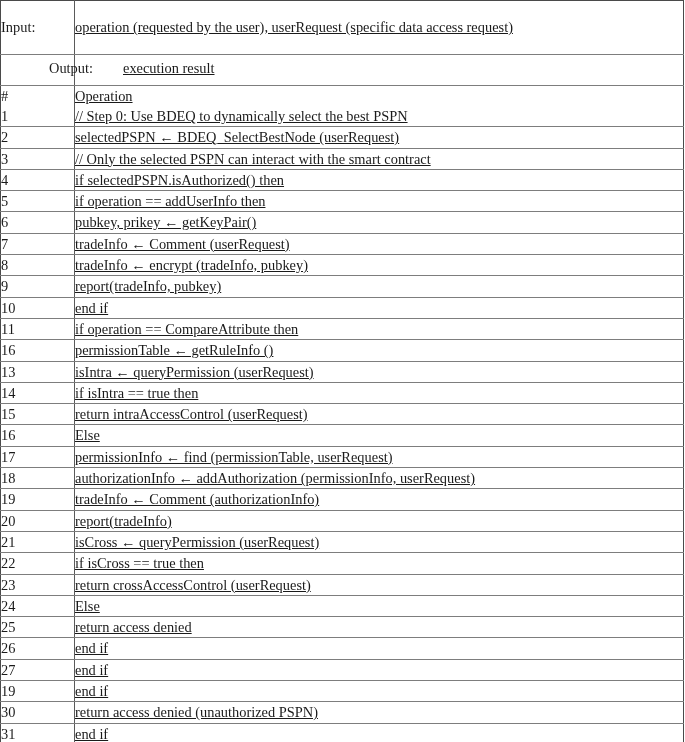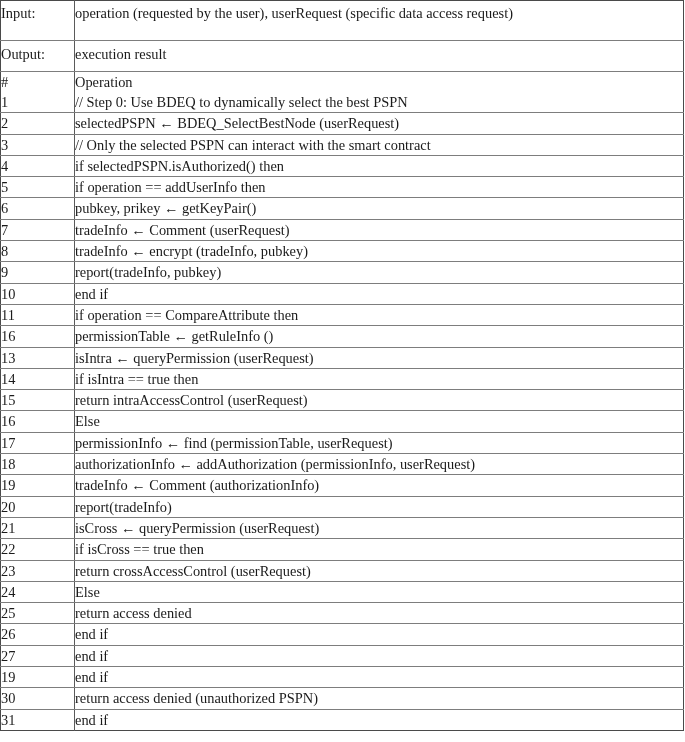"Input:" tr.row-input .cell-num, tr.row-input .cell-op { padding-top: 2px -> 16px }
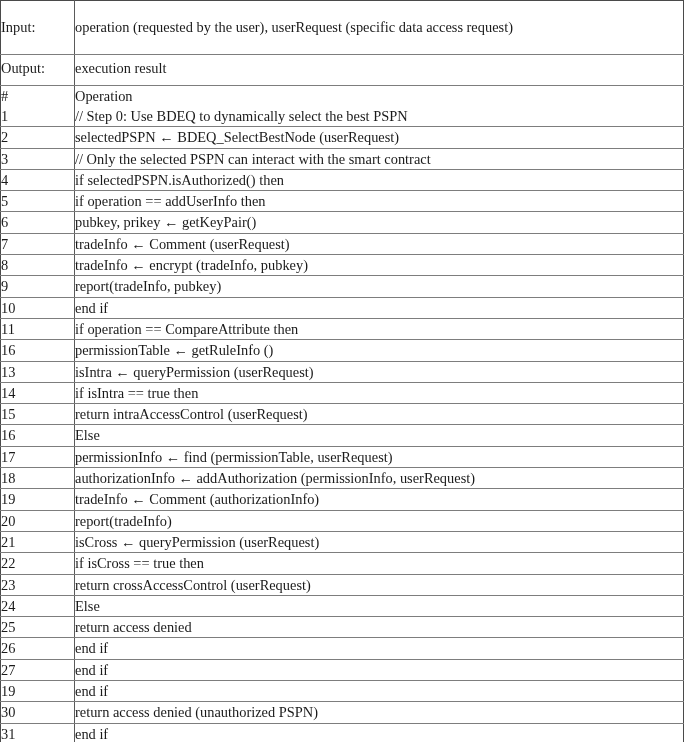"operation (requested by the user)," .cell-op { text-decoration: none -> underline }
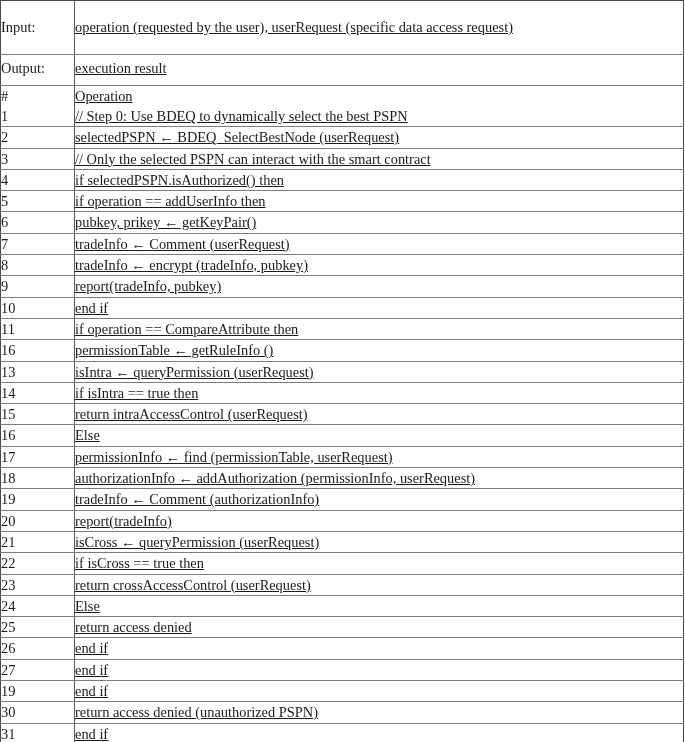"Output:" tr.row-output td { padding-left: none -> 48px }
